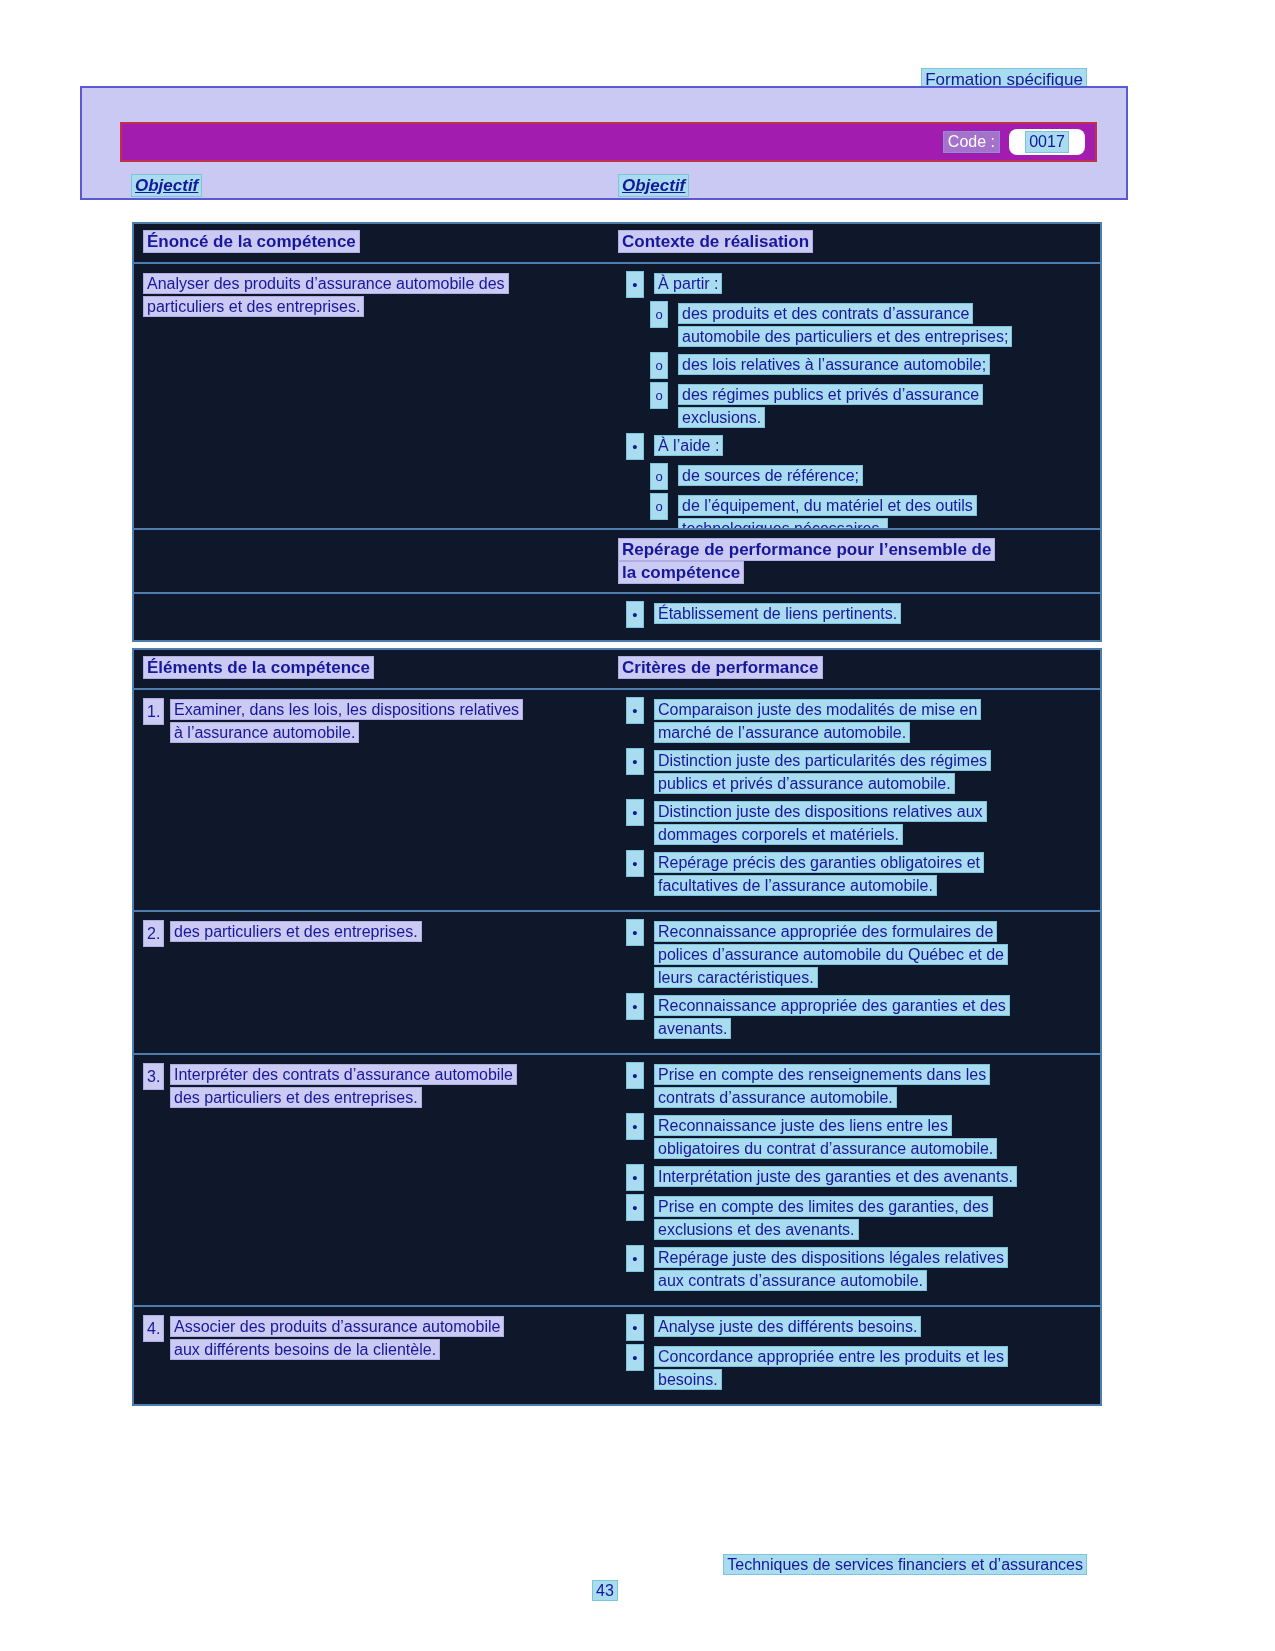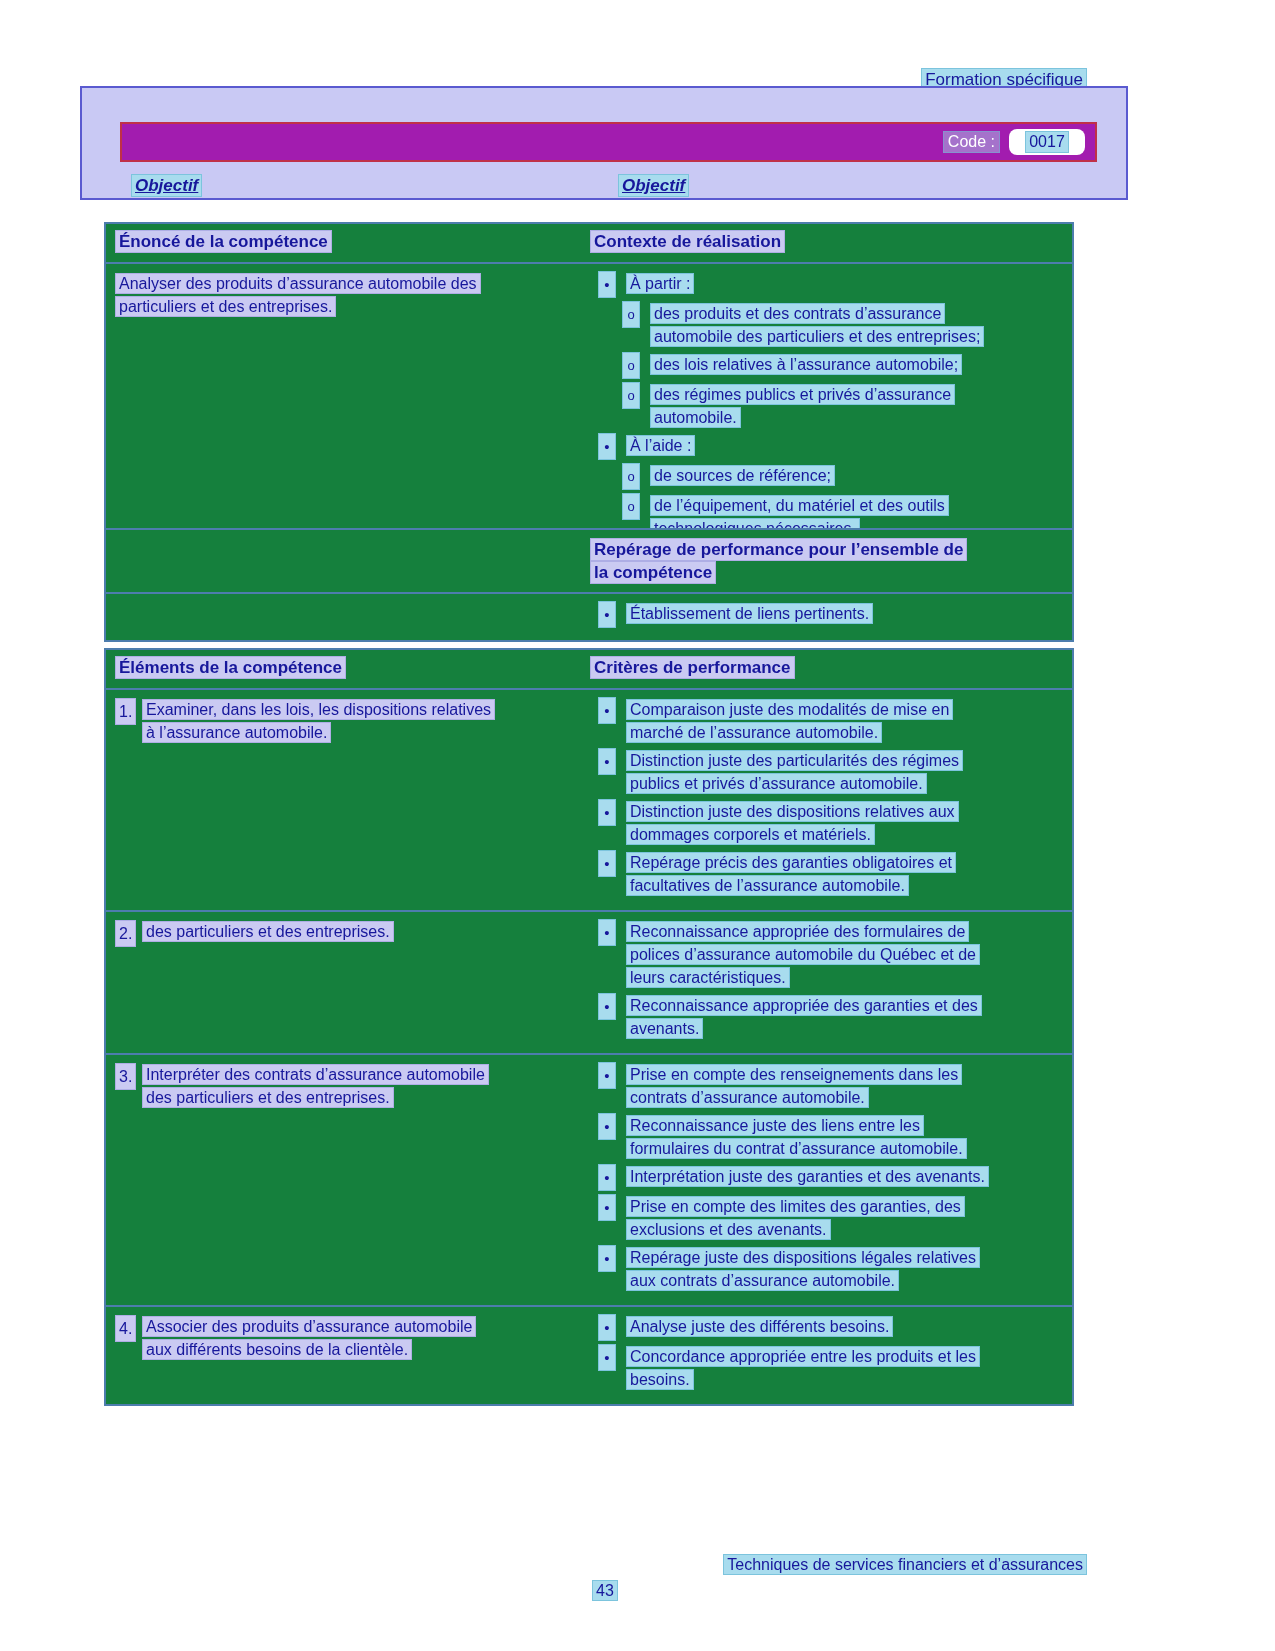"Énoncé de la compétence" .tbl { background: #15803d -> #0f172a; left: 104px -> 132px }
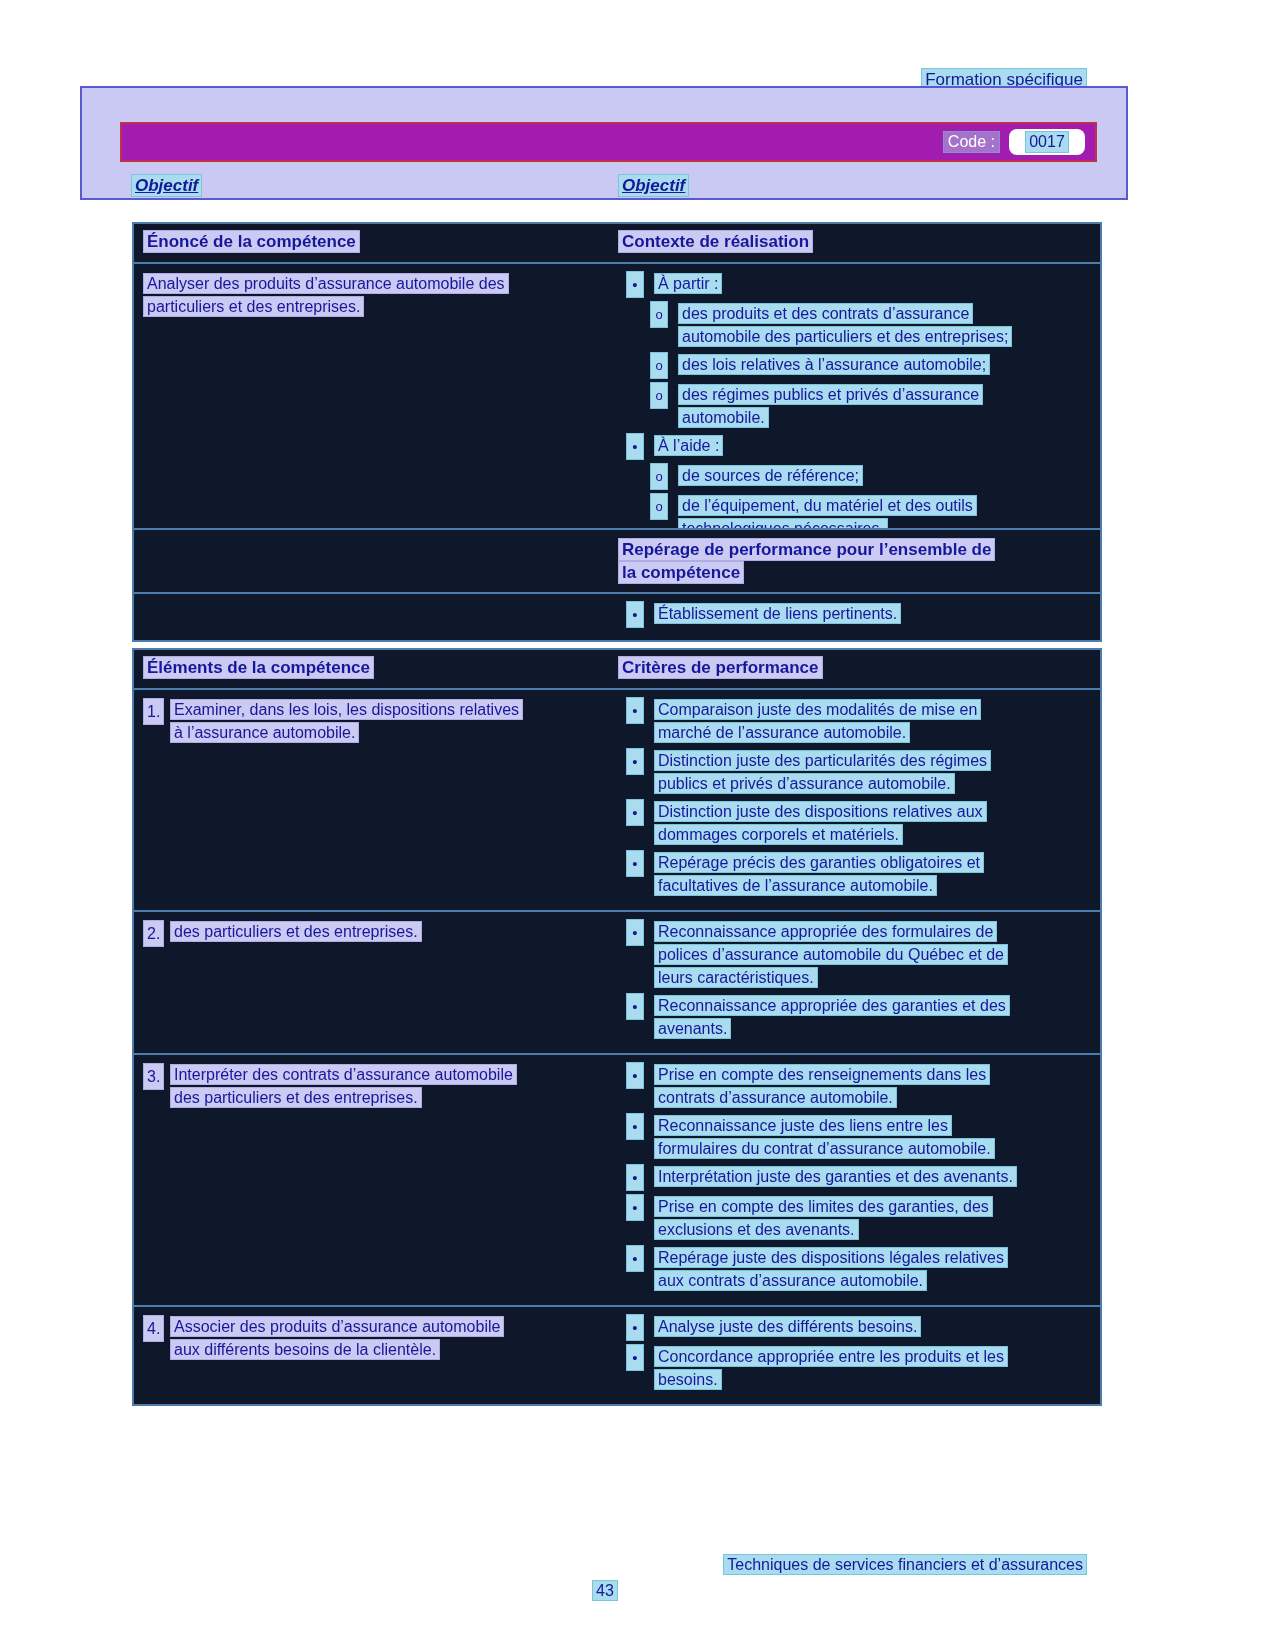"automobile." span.hl { text: automobile -> exclusions }
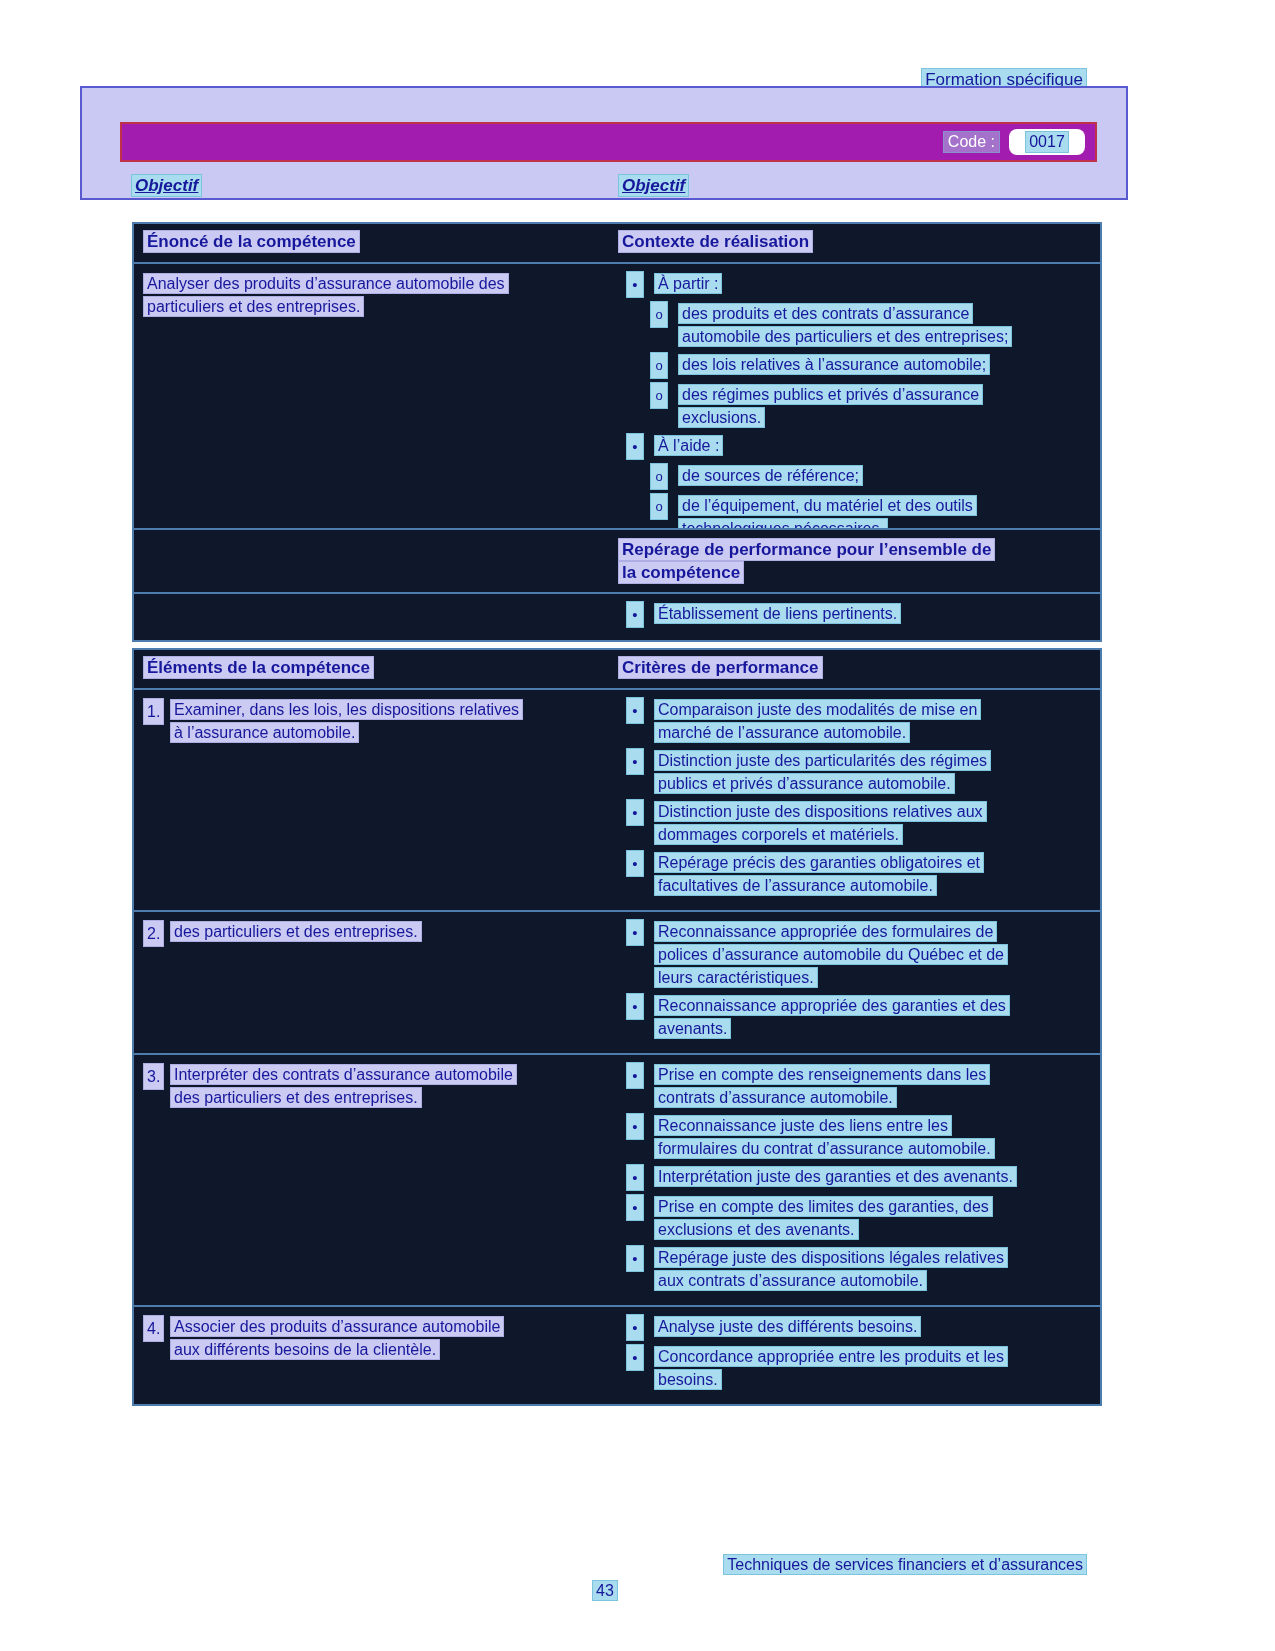"formulaires du contrat d’assurance" span.hl { text: formulaires -> obligatoires }
